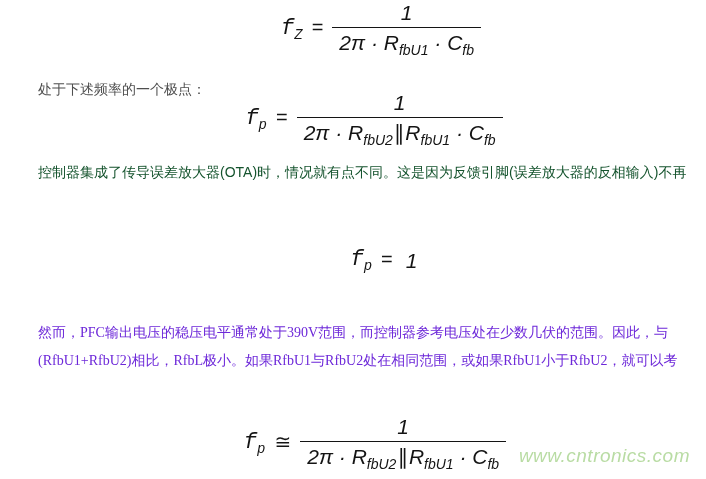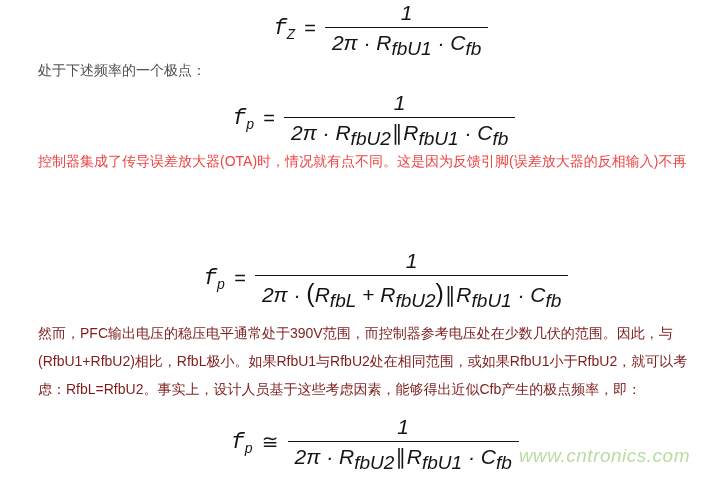"fbU1" .den sub, .formula sub { font-size: 19px -> 14px }
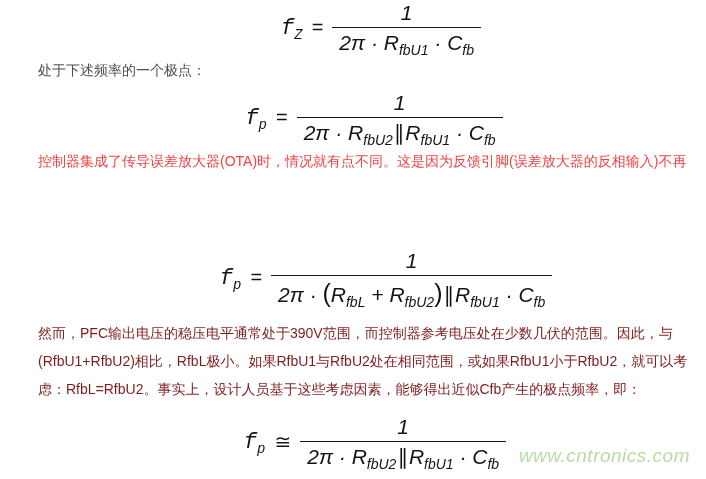"处于下述频率的一个极点：" .t-intro { font-family: none -> Liberation Mono, monospace; top: 56px -> 76px }
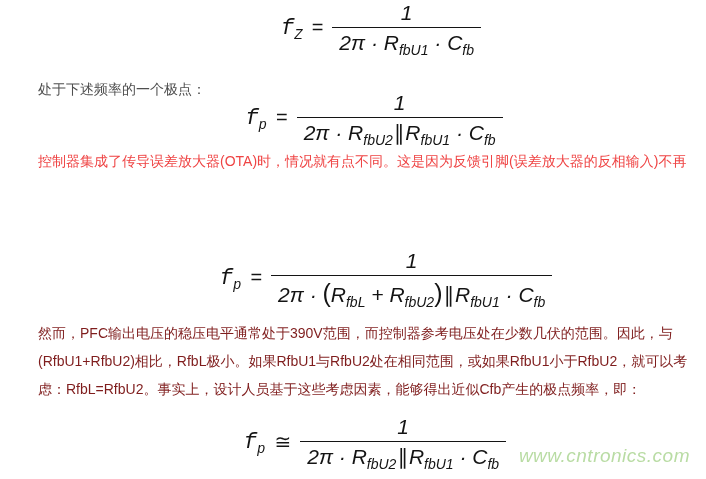"控制器集成了传导误差放大器(OTA)时，情况就有点不同。这是因为反馈引脚(误差放" div.text-block { color: #ef4444 -> #14532d; margin-top: none -> 11px }
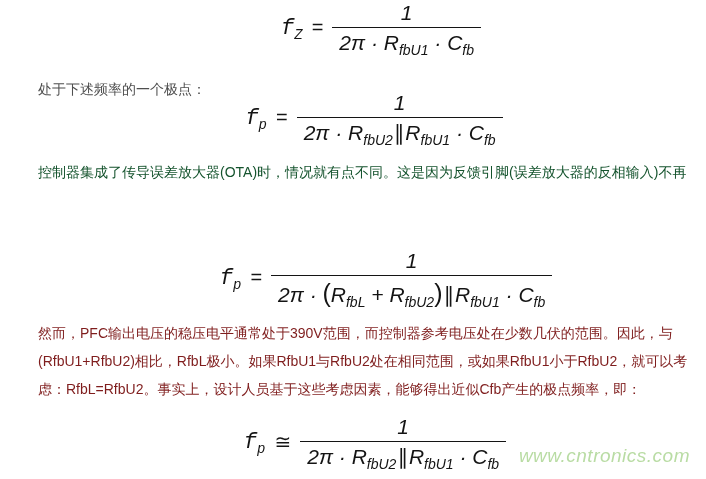"2π · (RfbL + RfbU2)∥RfbU1" span.den { html: <span><span>2π · </span><span>(</span><span>R</span><sub>fbL</sub><span> + R</span><sub>fbU2</sub><span>)</span><span>∥</span><span>R</span><sub>fbU1</sub><span> · C</span><sub>fb</sub></span> -> none }
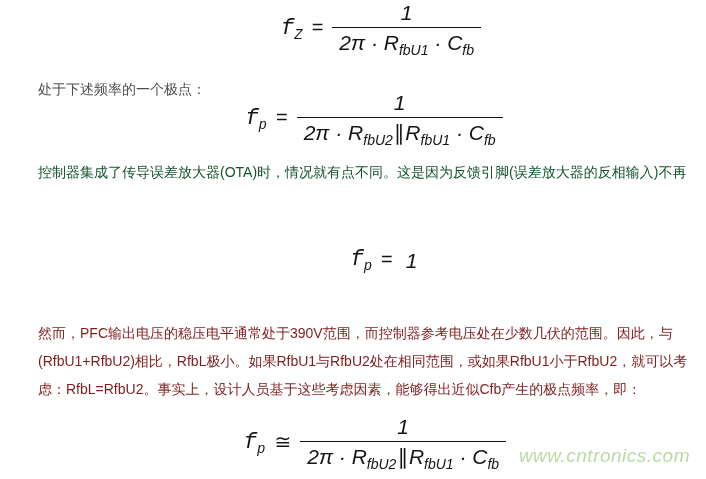"然而，PFC输出电压的稳压电平通常处于390V范围，而控制器参考电压处在少数几伏" div.text-block { color: #7f1d1d -> #6d28d9; font-family: none -> Liberation Serif, serif }
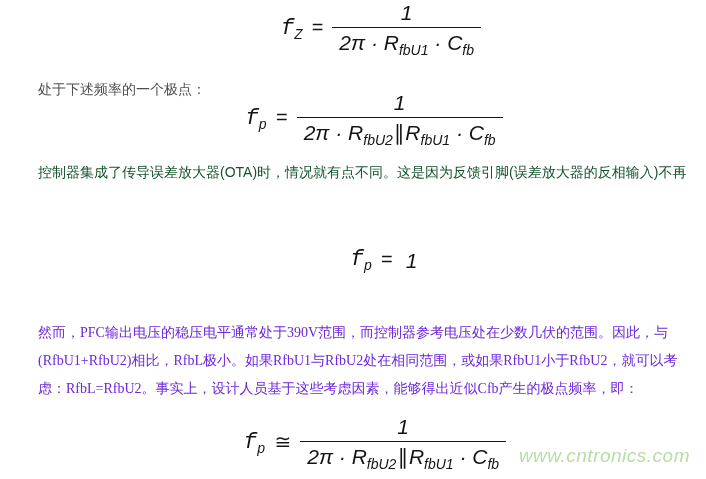"虑：RfbL=RfbU2。事实上，设计人员基于这些考虑因素，能够得出近似Cfb产" div.text-line { html: <div>虑：RfbL=RfbU2。事实上，设计人员基于这些考虑因素，能够得出近似Cfb产生的极点频率，即：</div> -> none }
